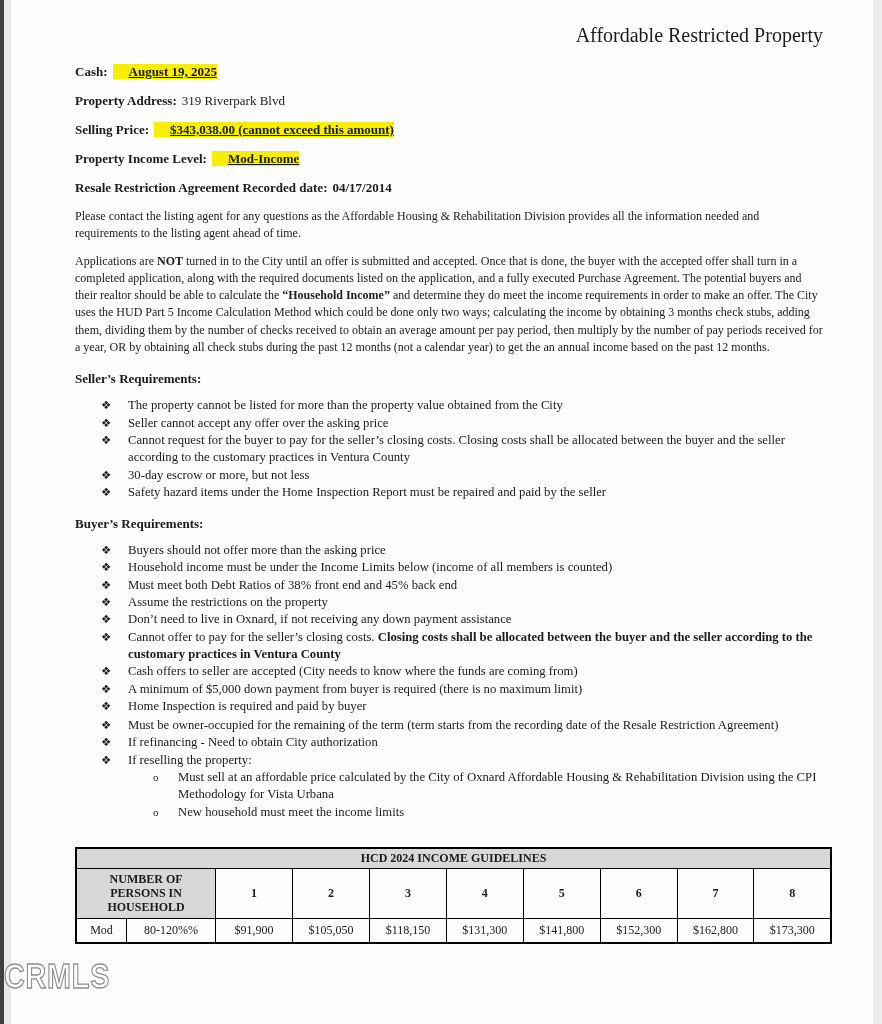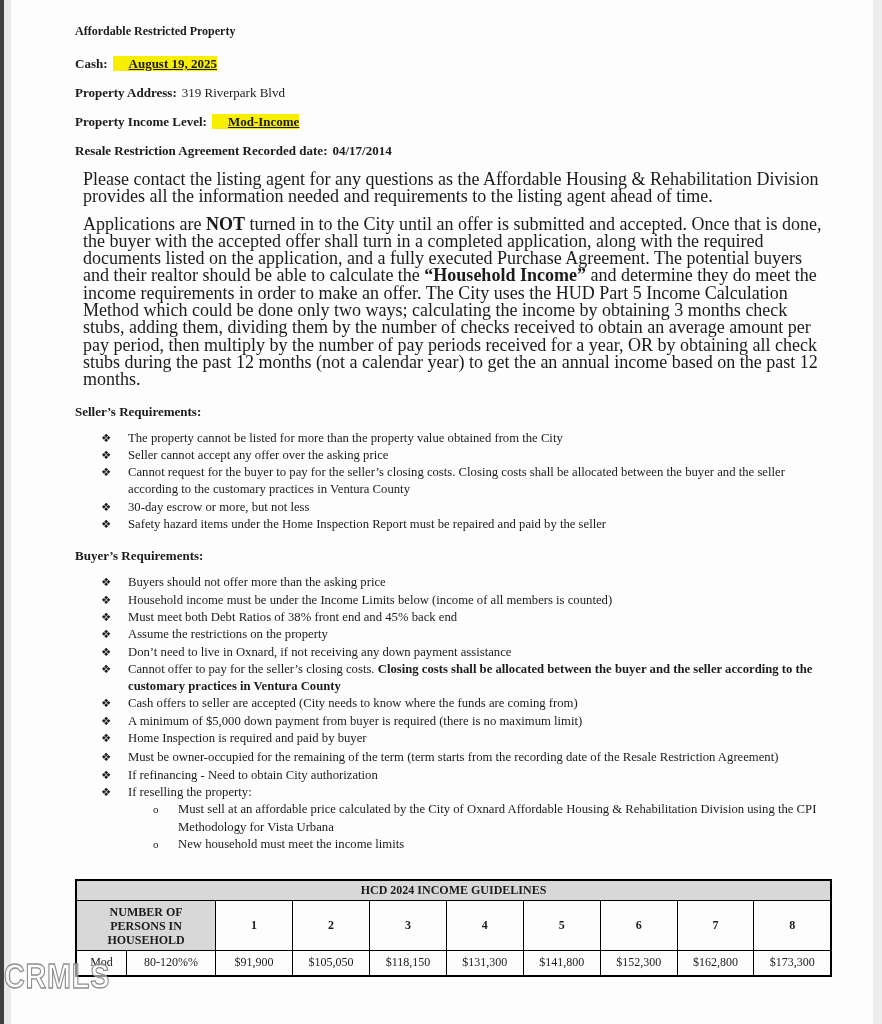"Affordable Restricted Property" .doc-title { font-size: 12px -> 20px; font-weight: bold -> normal; text-align: left -> right }
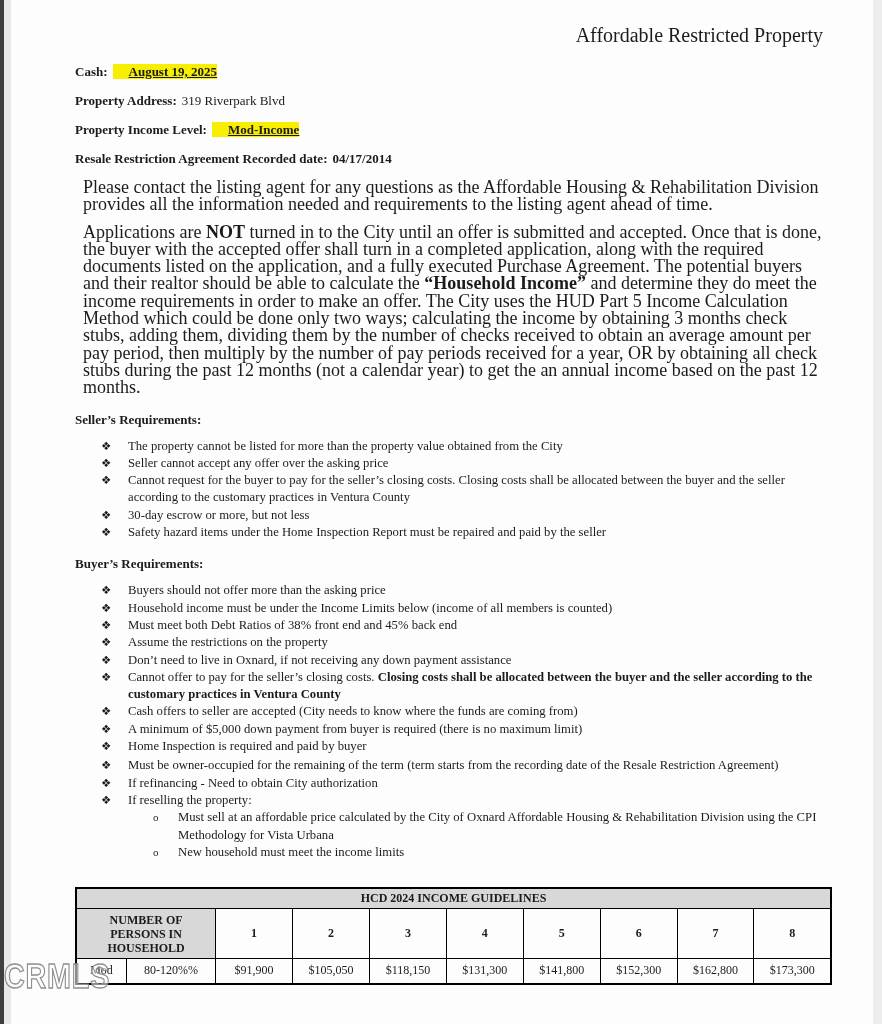"Selling Price: $343,038.00 (cannot" div.field { html: none -> <div><span>Selling Price:</span><span>$343,038.00 (cannot exceed this amount)</span></div> }
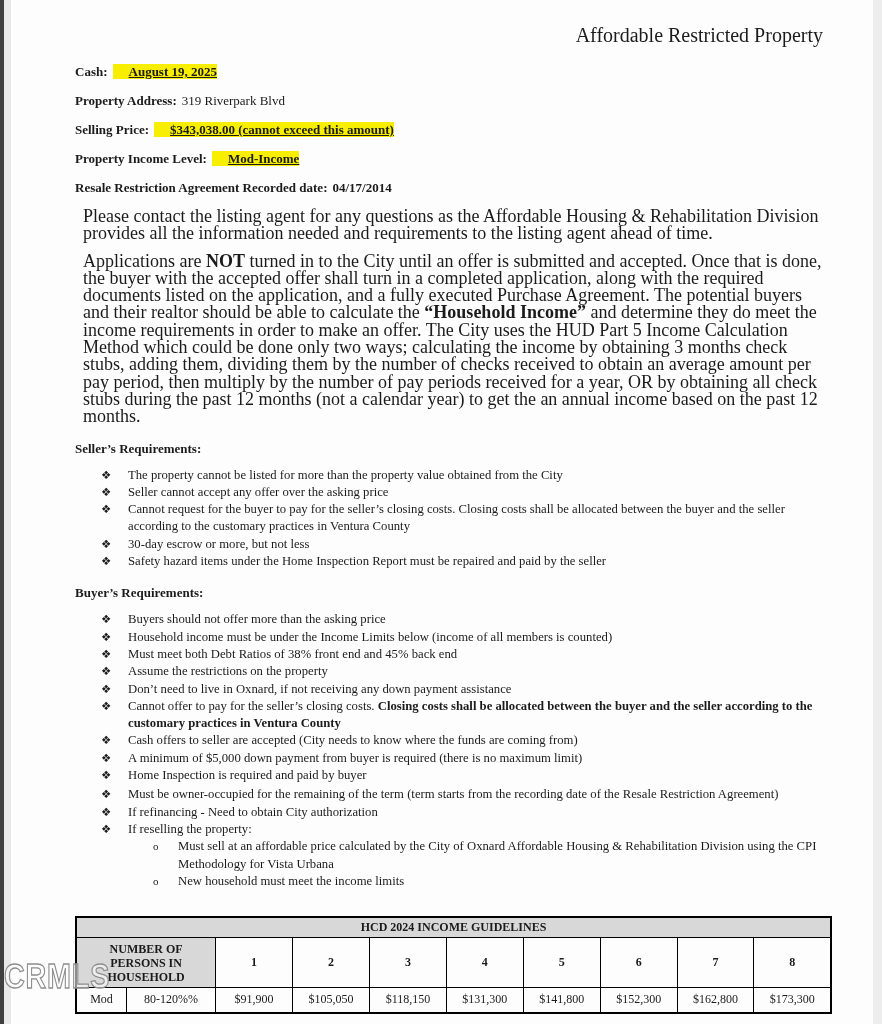"Please contact the listing agent" p.body { font-size: 18px -> 12px; margin: 0 0 10px 8px -> 0 0 10px 0 }
